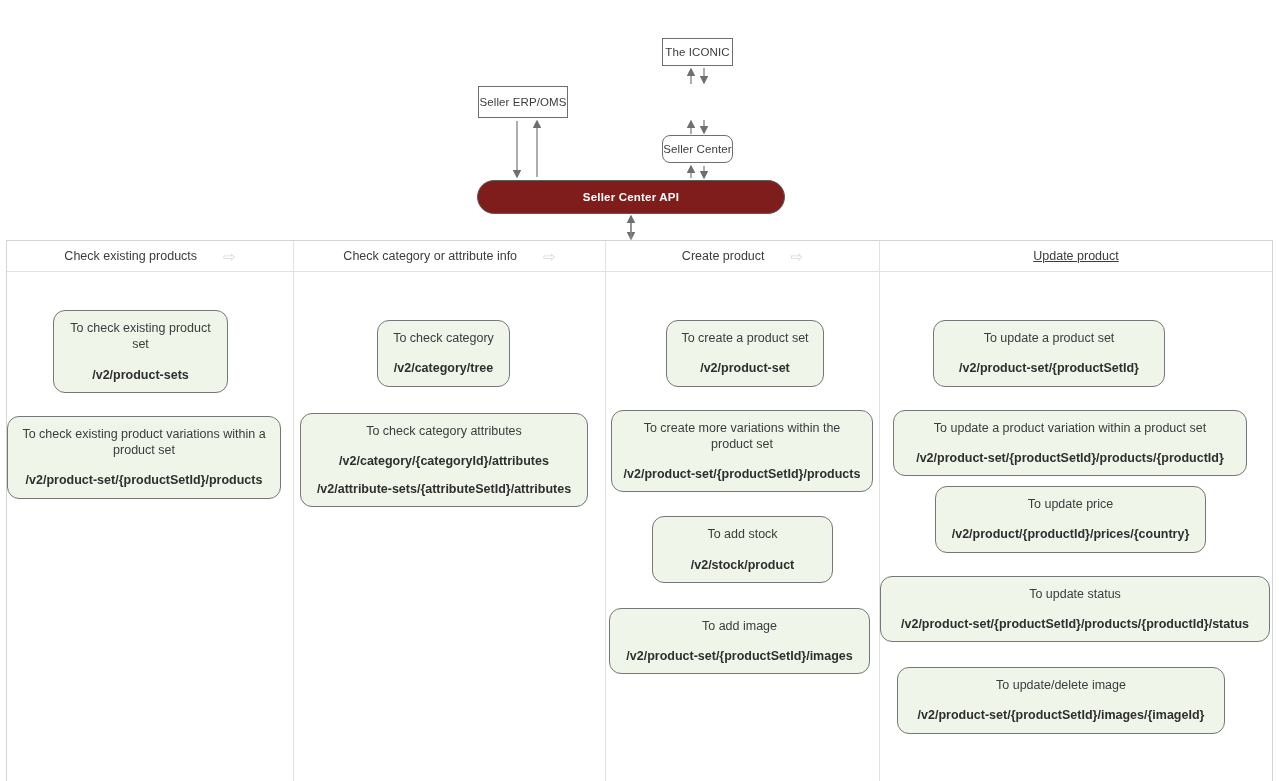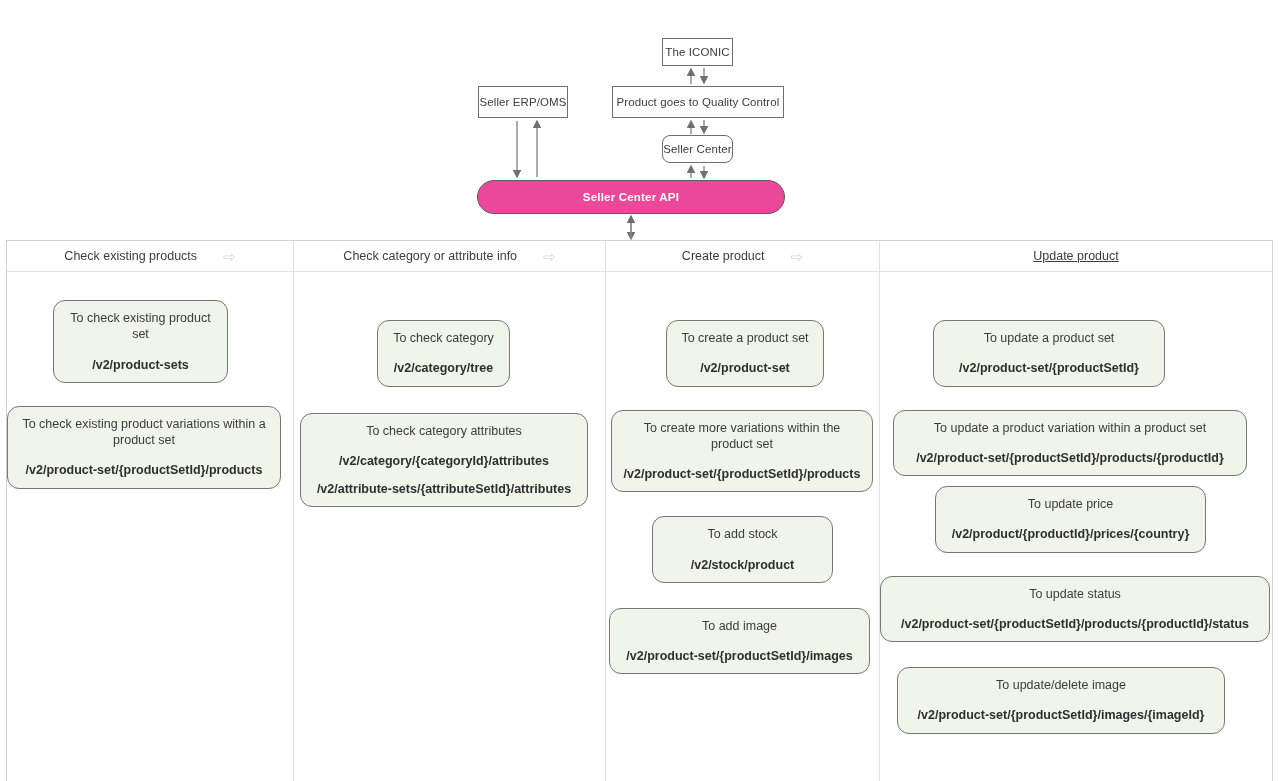"Product goes to Quality Control" div.flow-box { html: <div> <span>Product goes to Quality Control</span> </div> -> none }
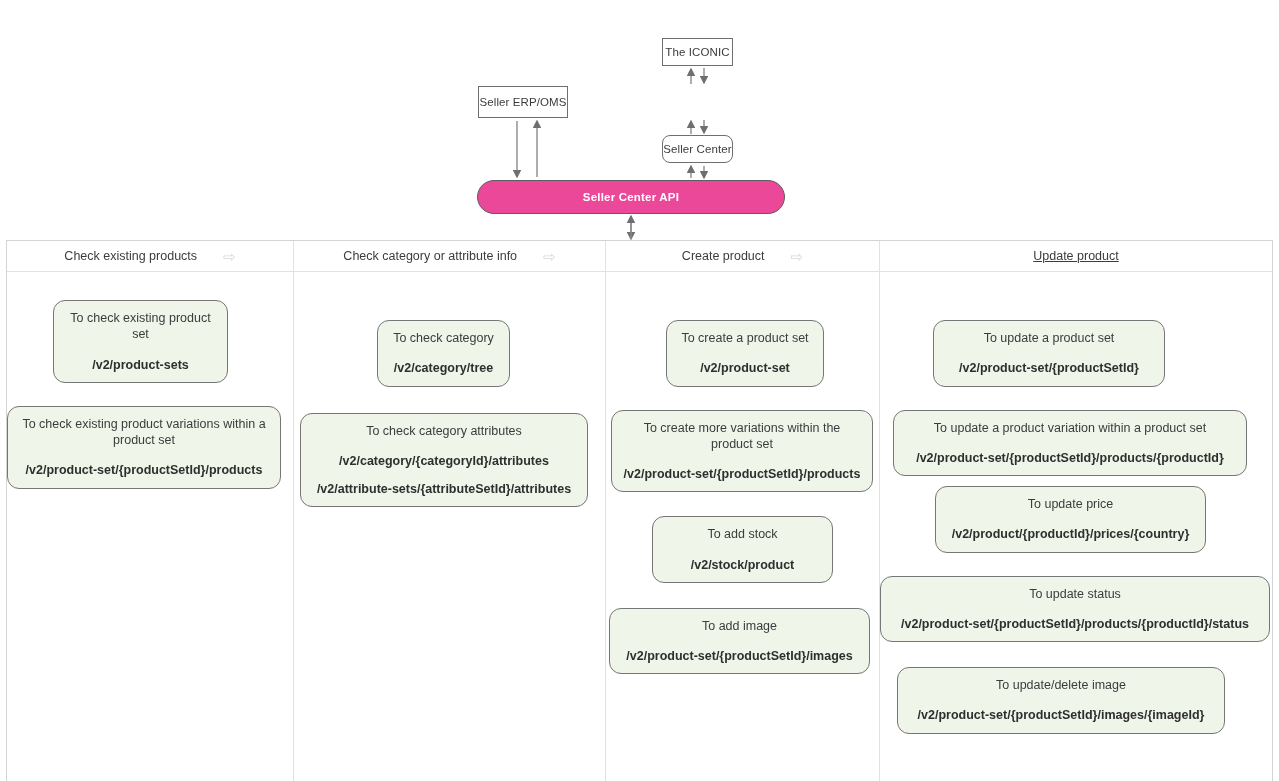"Seller Center API" #box-api { background: #ec4899 -> #7f1d1d }
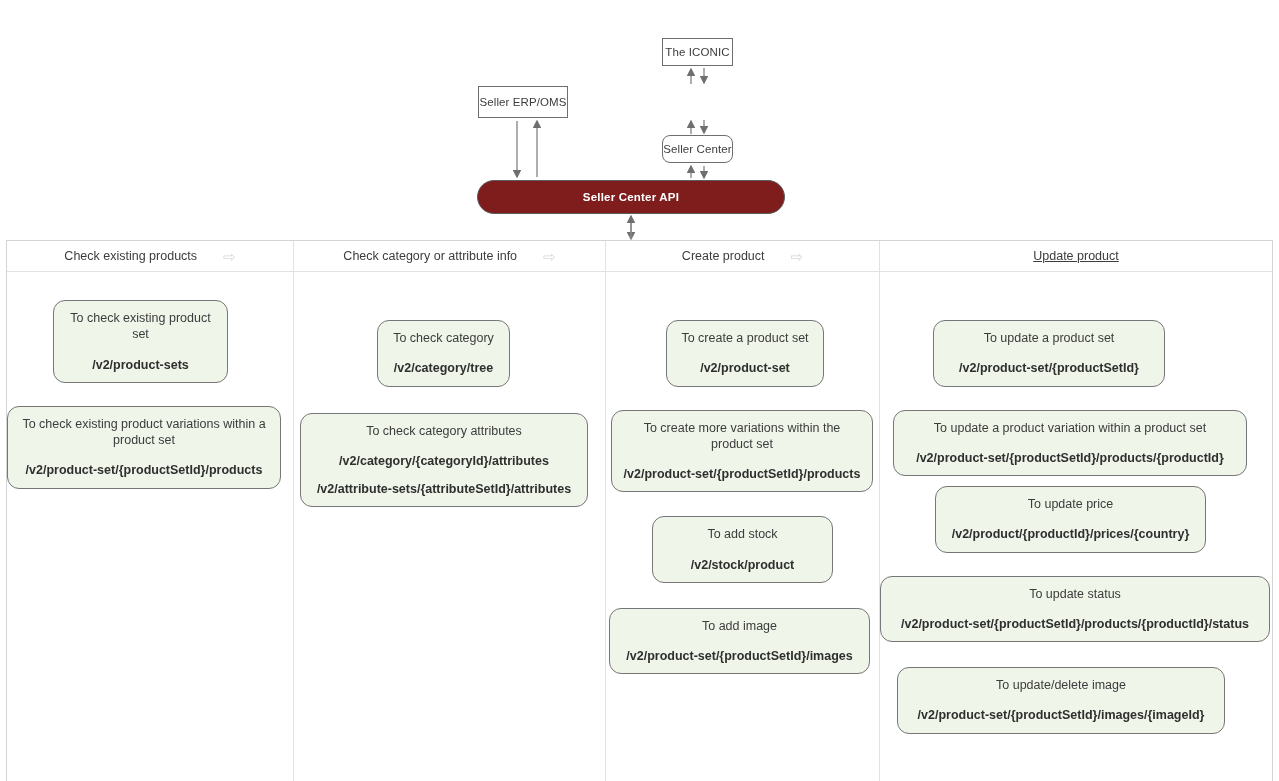"To check existing product set" div.api-card { margin-top: 21px -> 31px }
